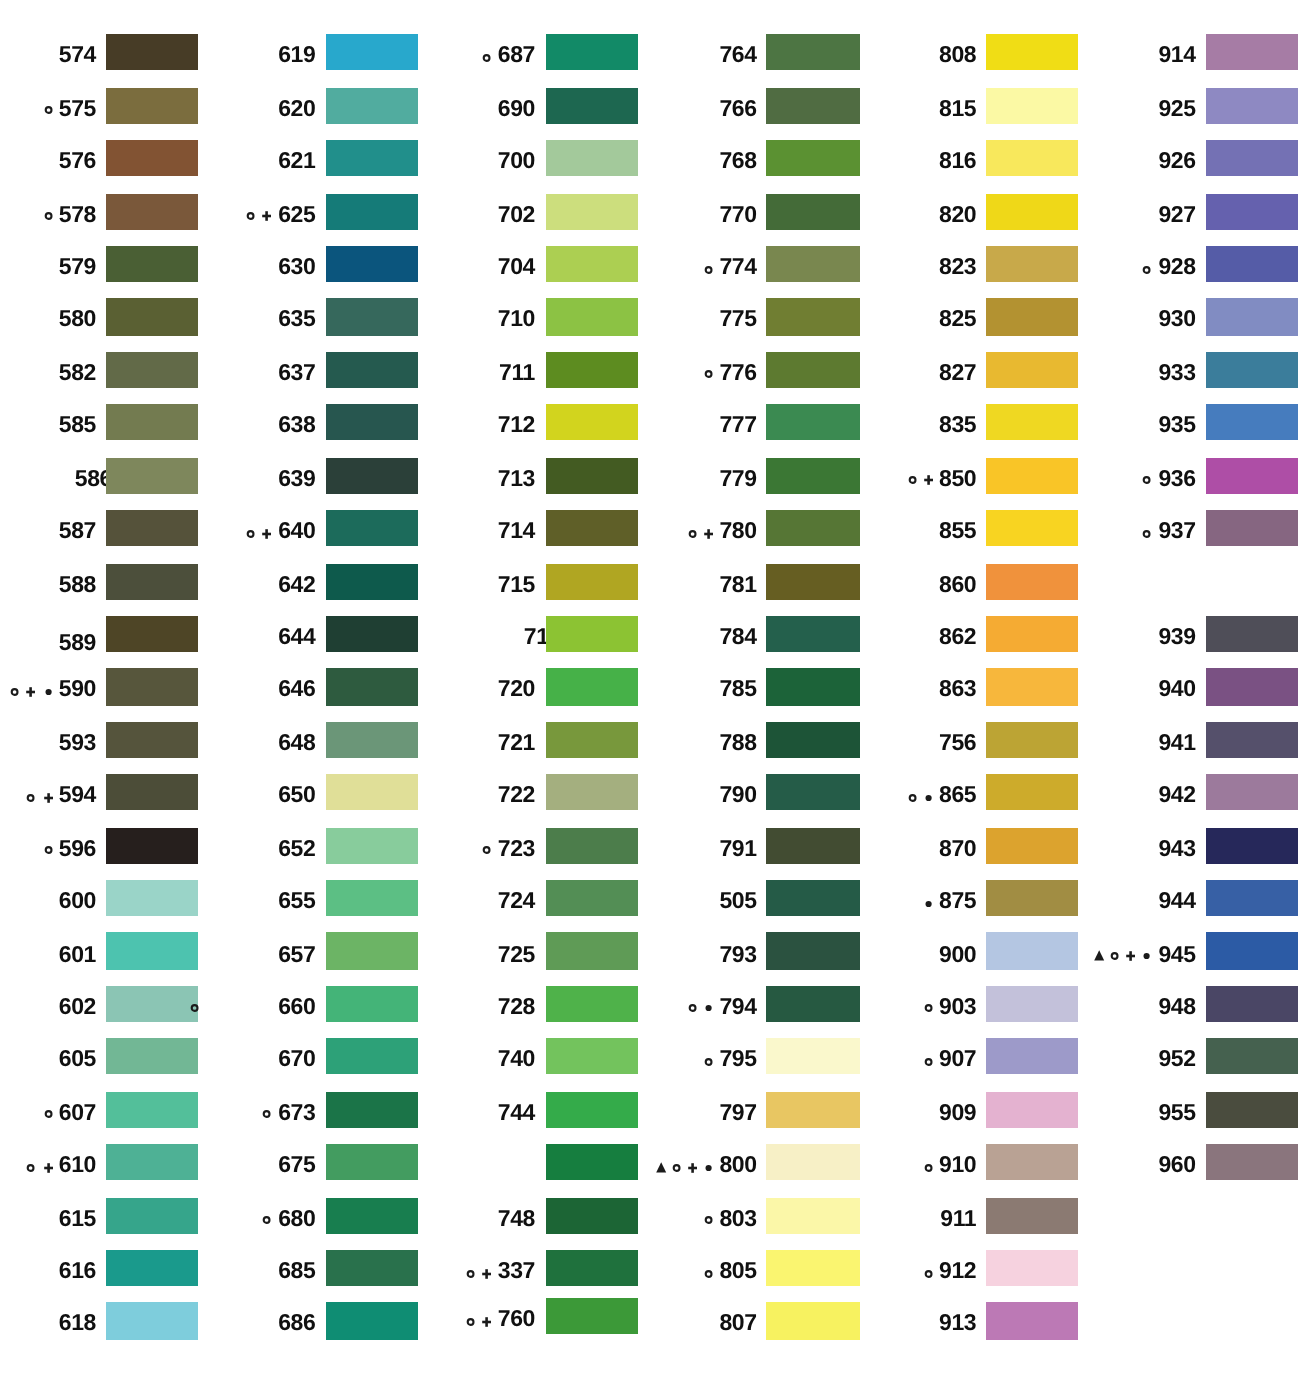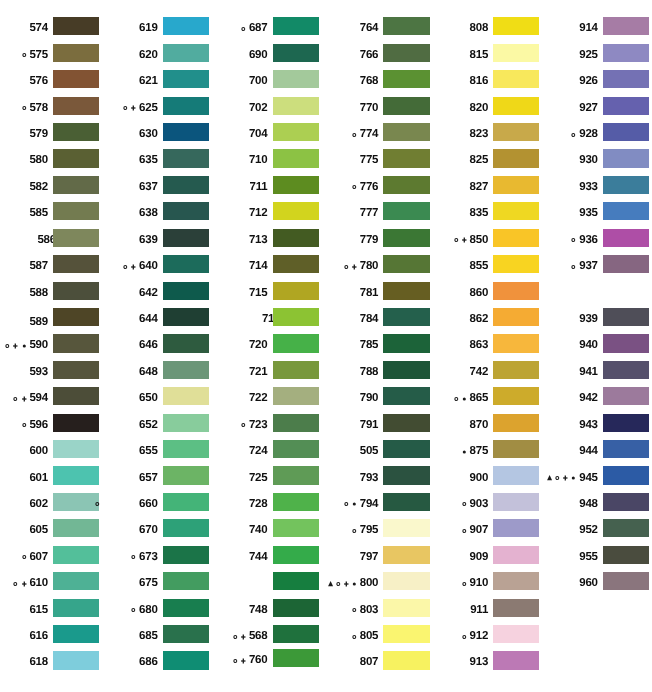"742" span.code { text: 742 -> 756 }
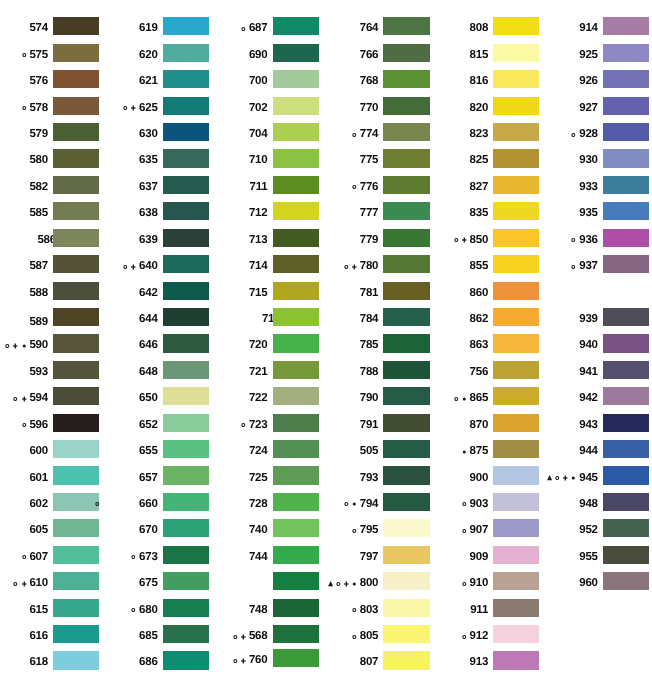"568" span.code { text: 568 -> 337 }
